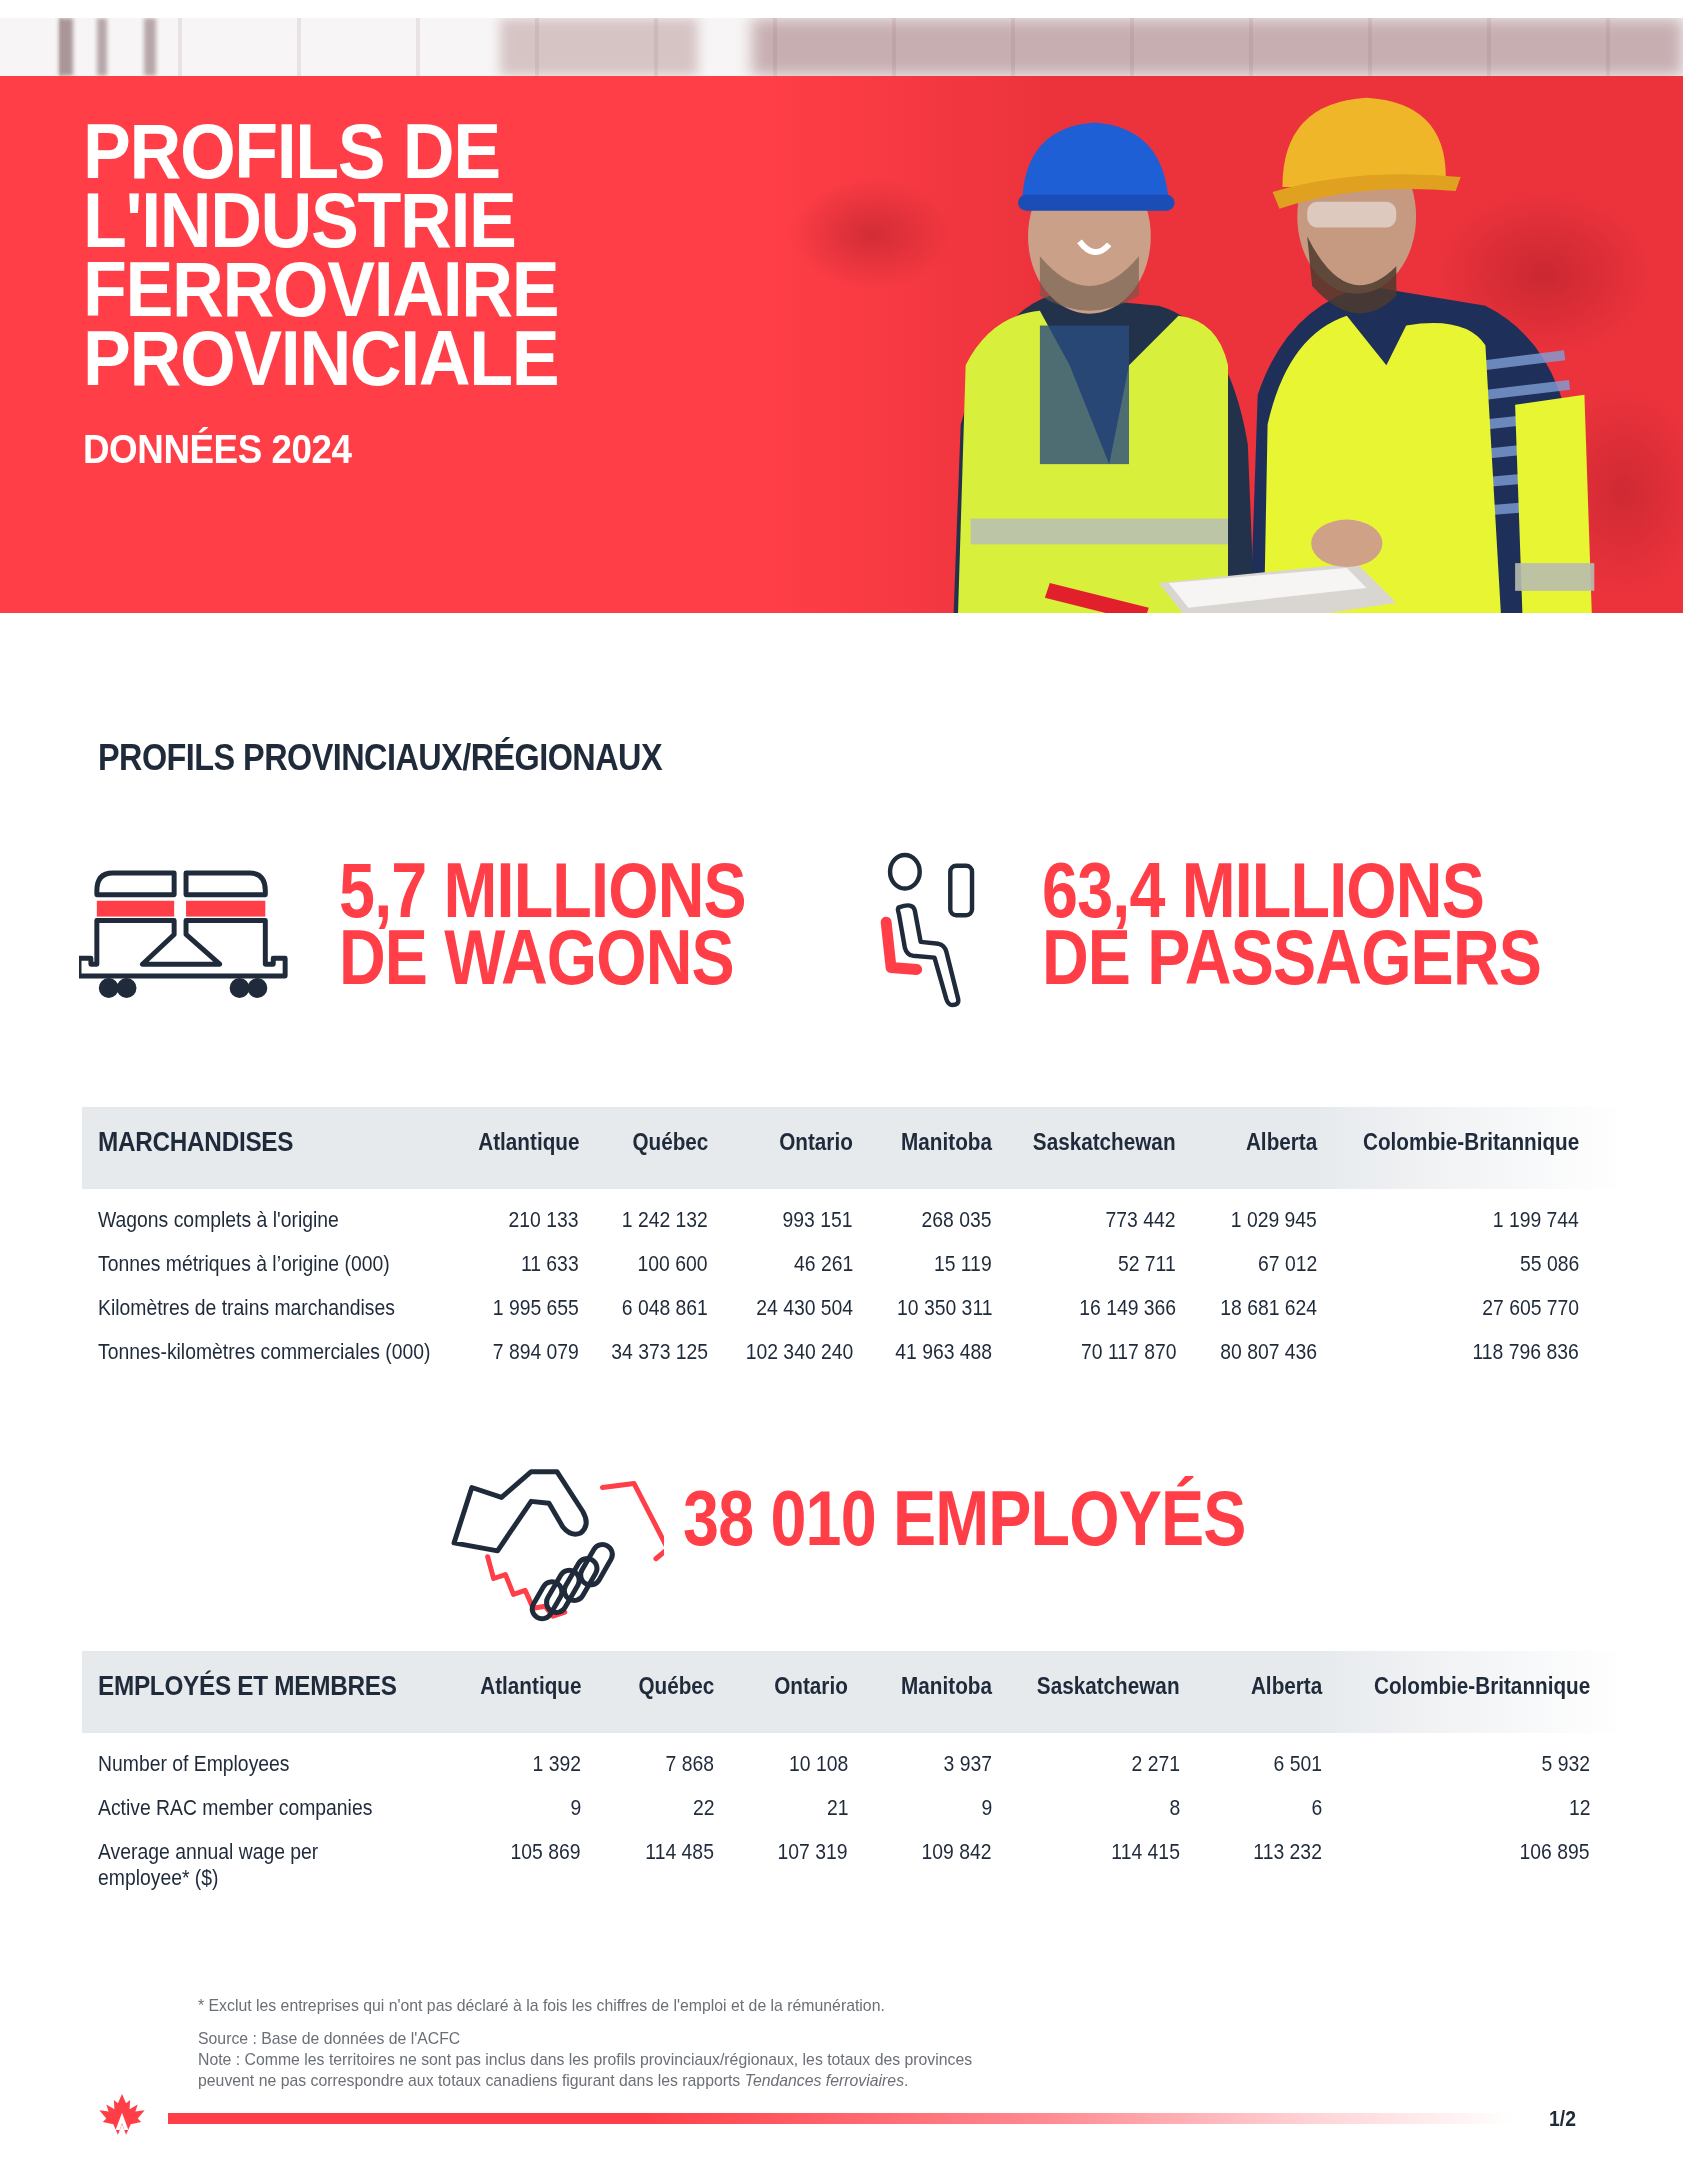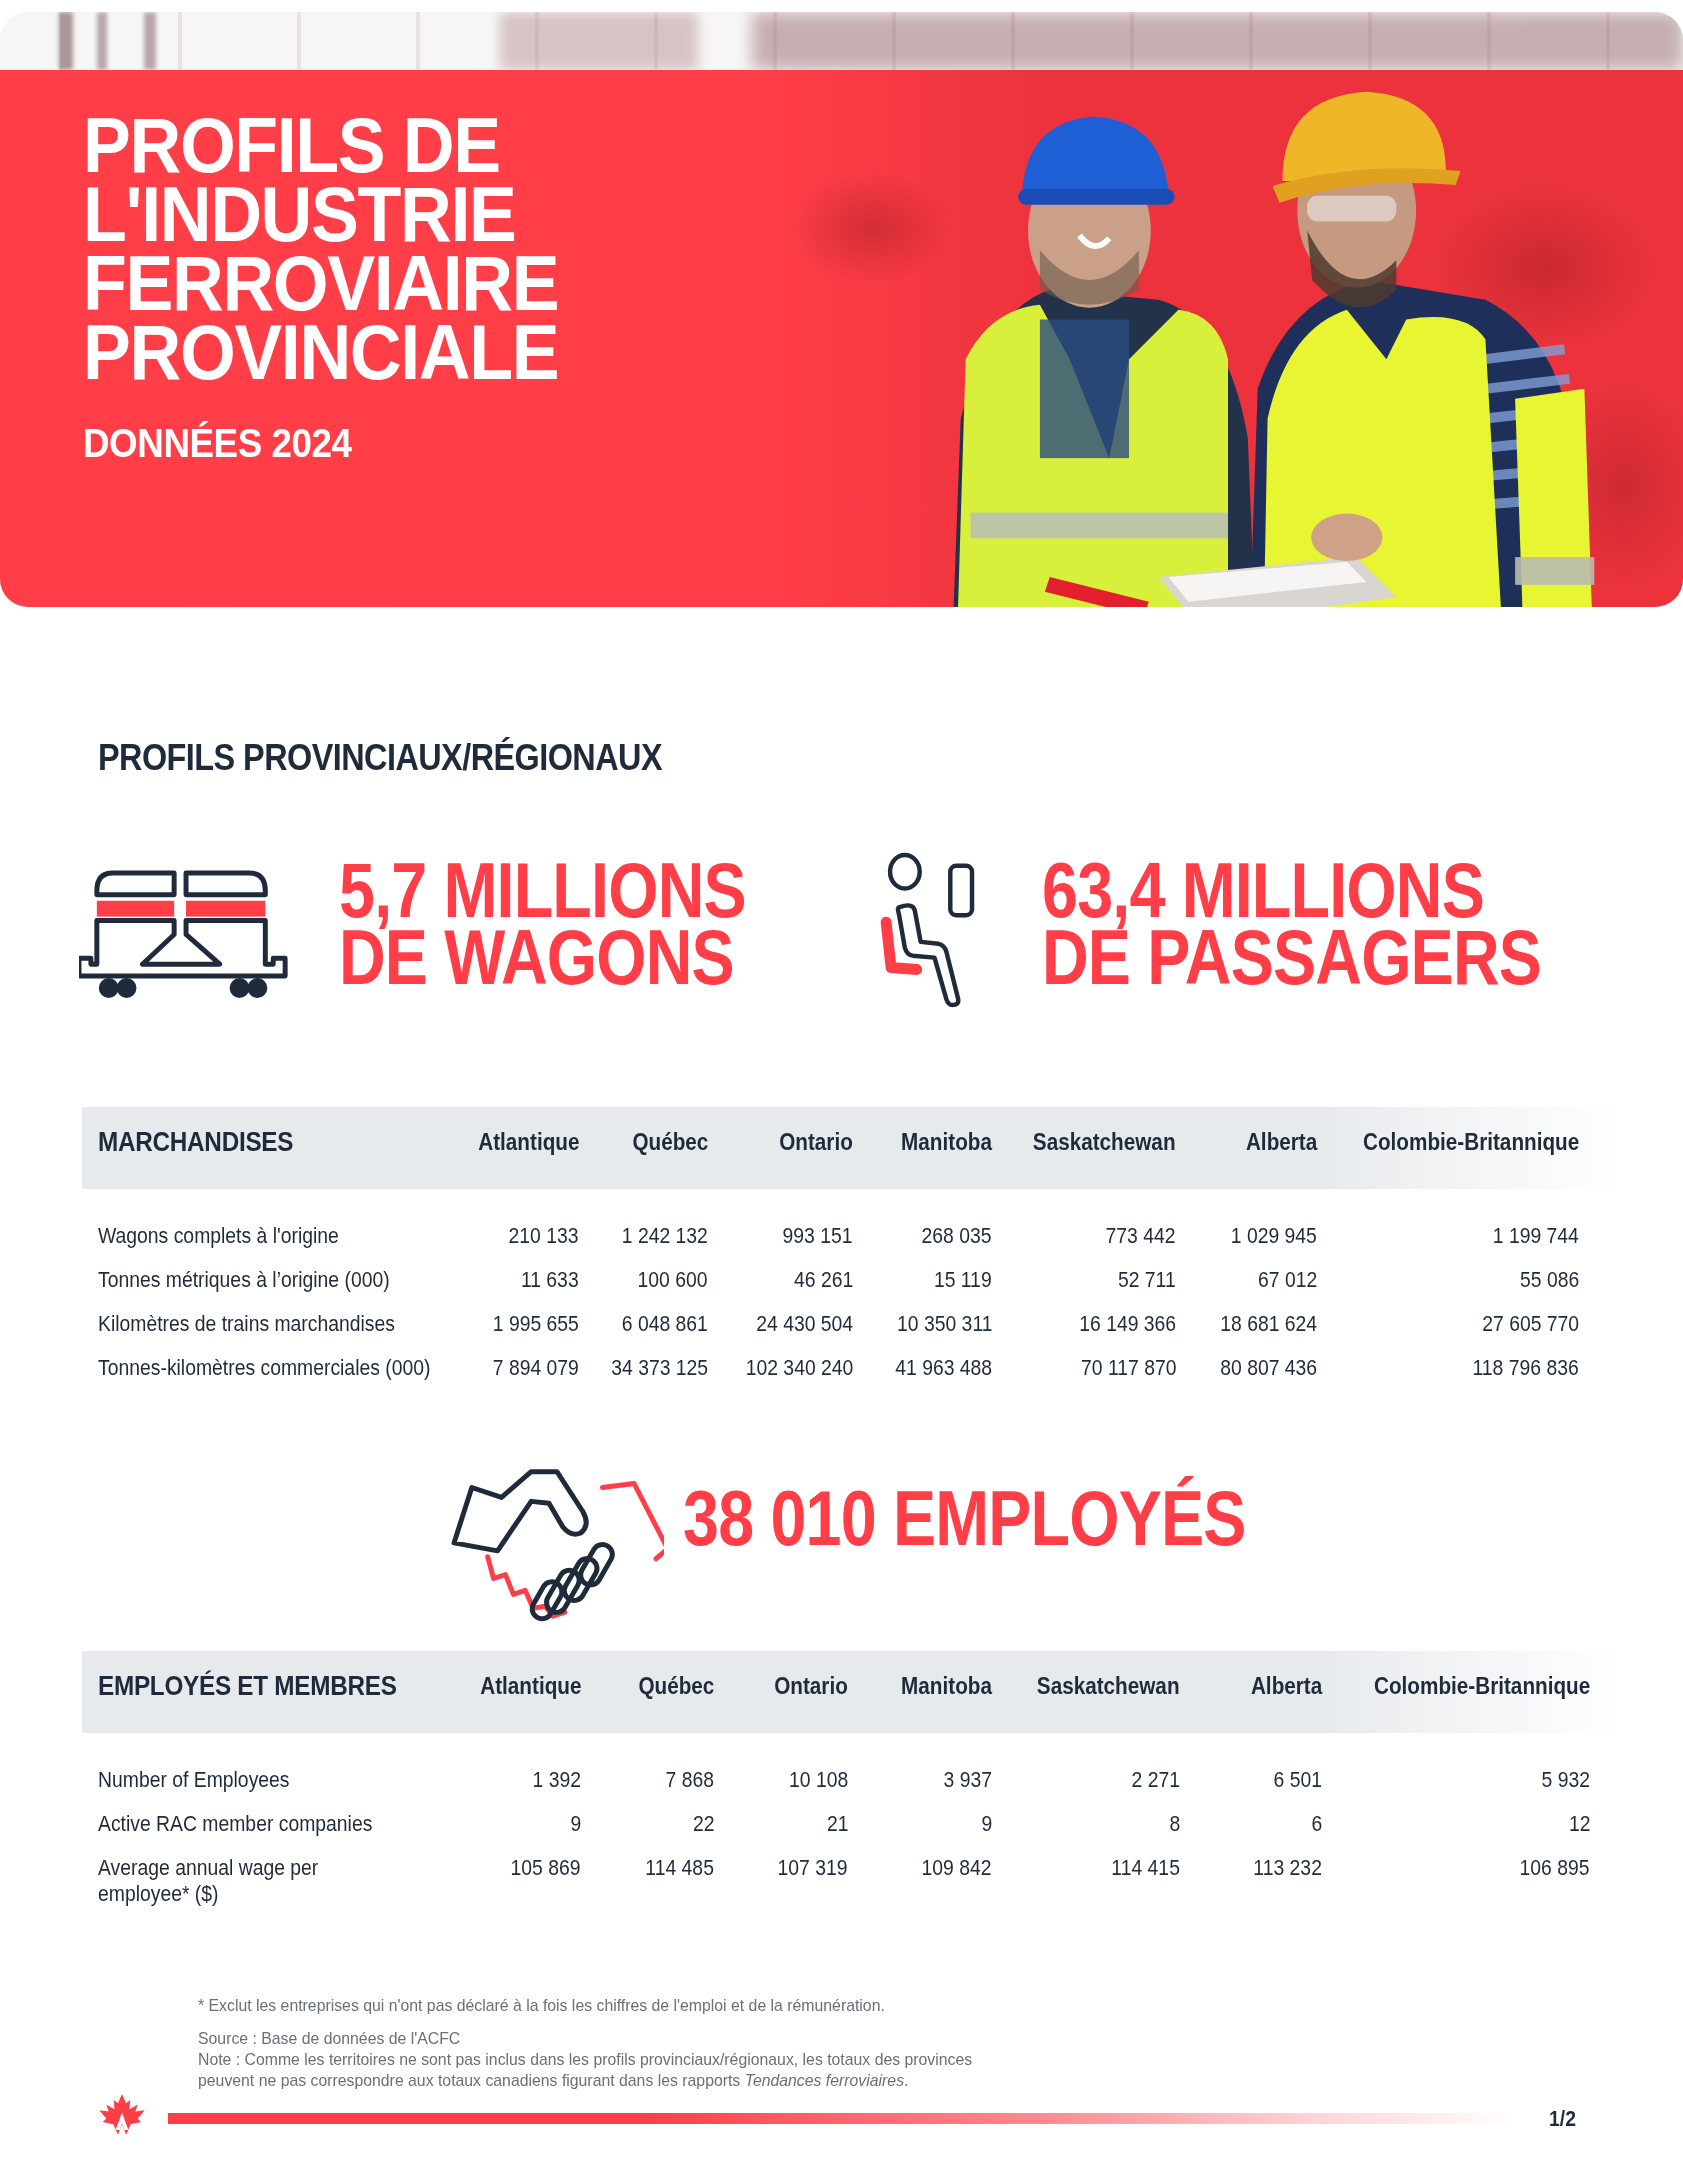"PROFILS DE" .hero { border-radius: 28px -> none; top: 12px -> 18px }
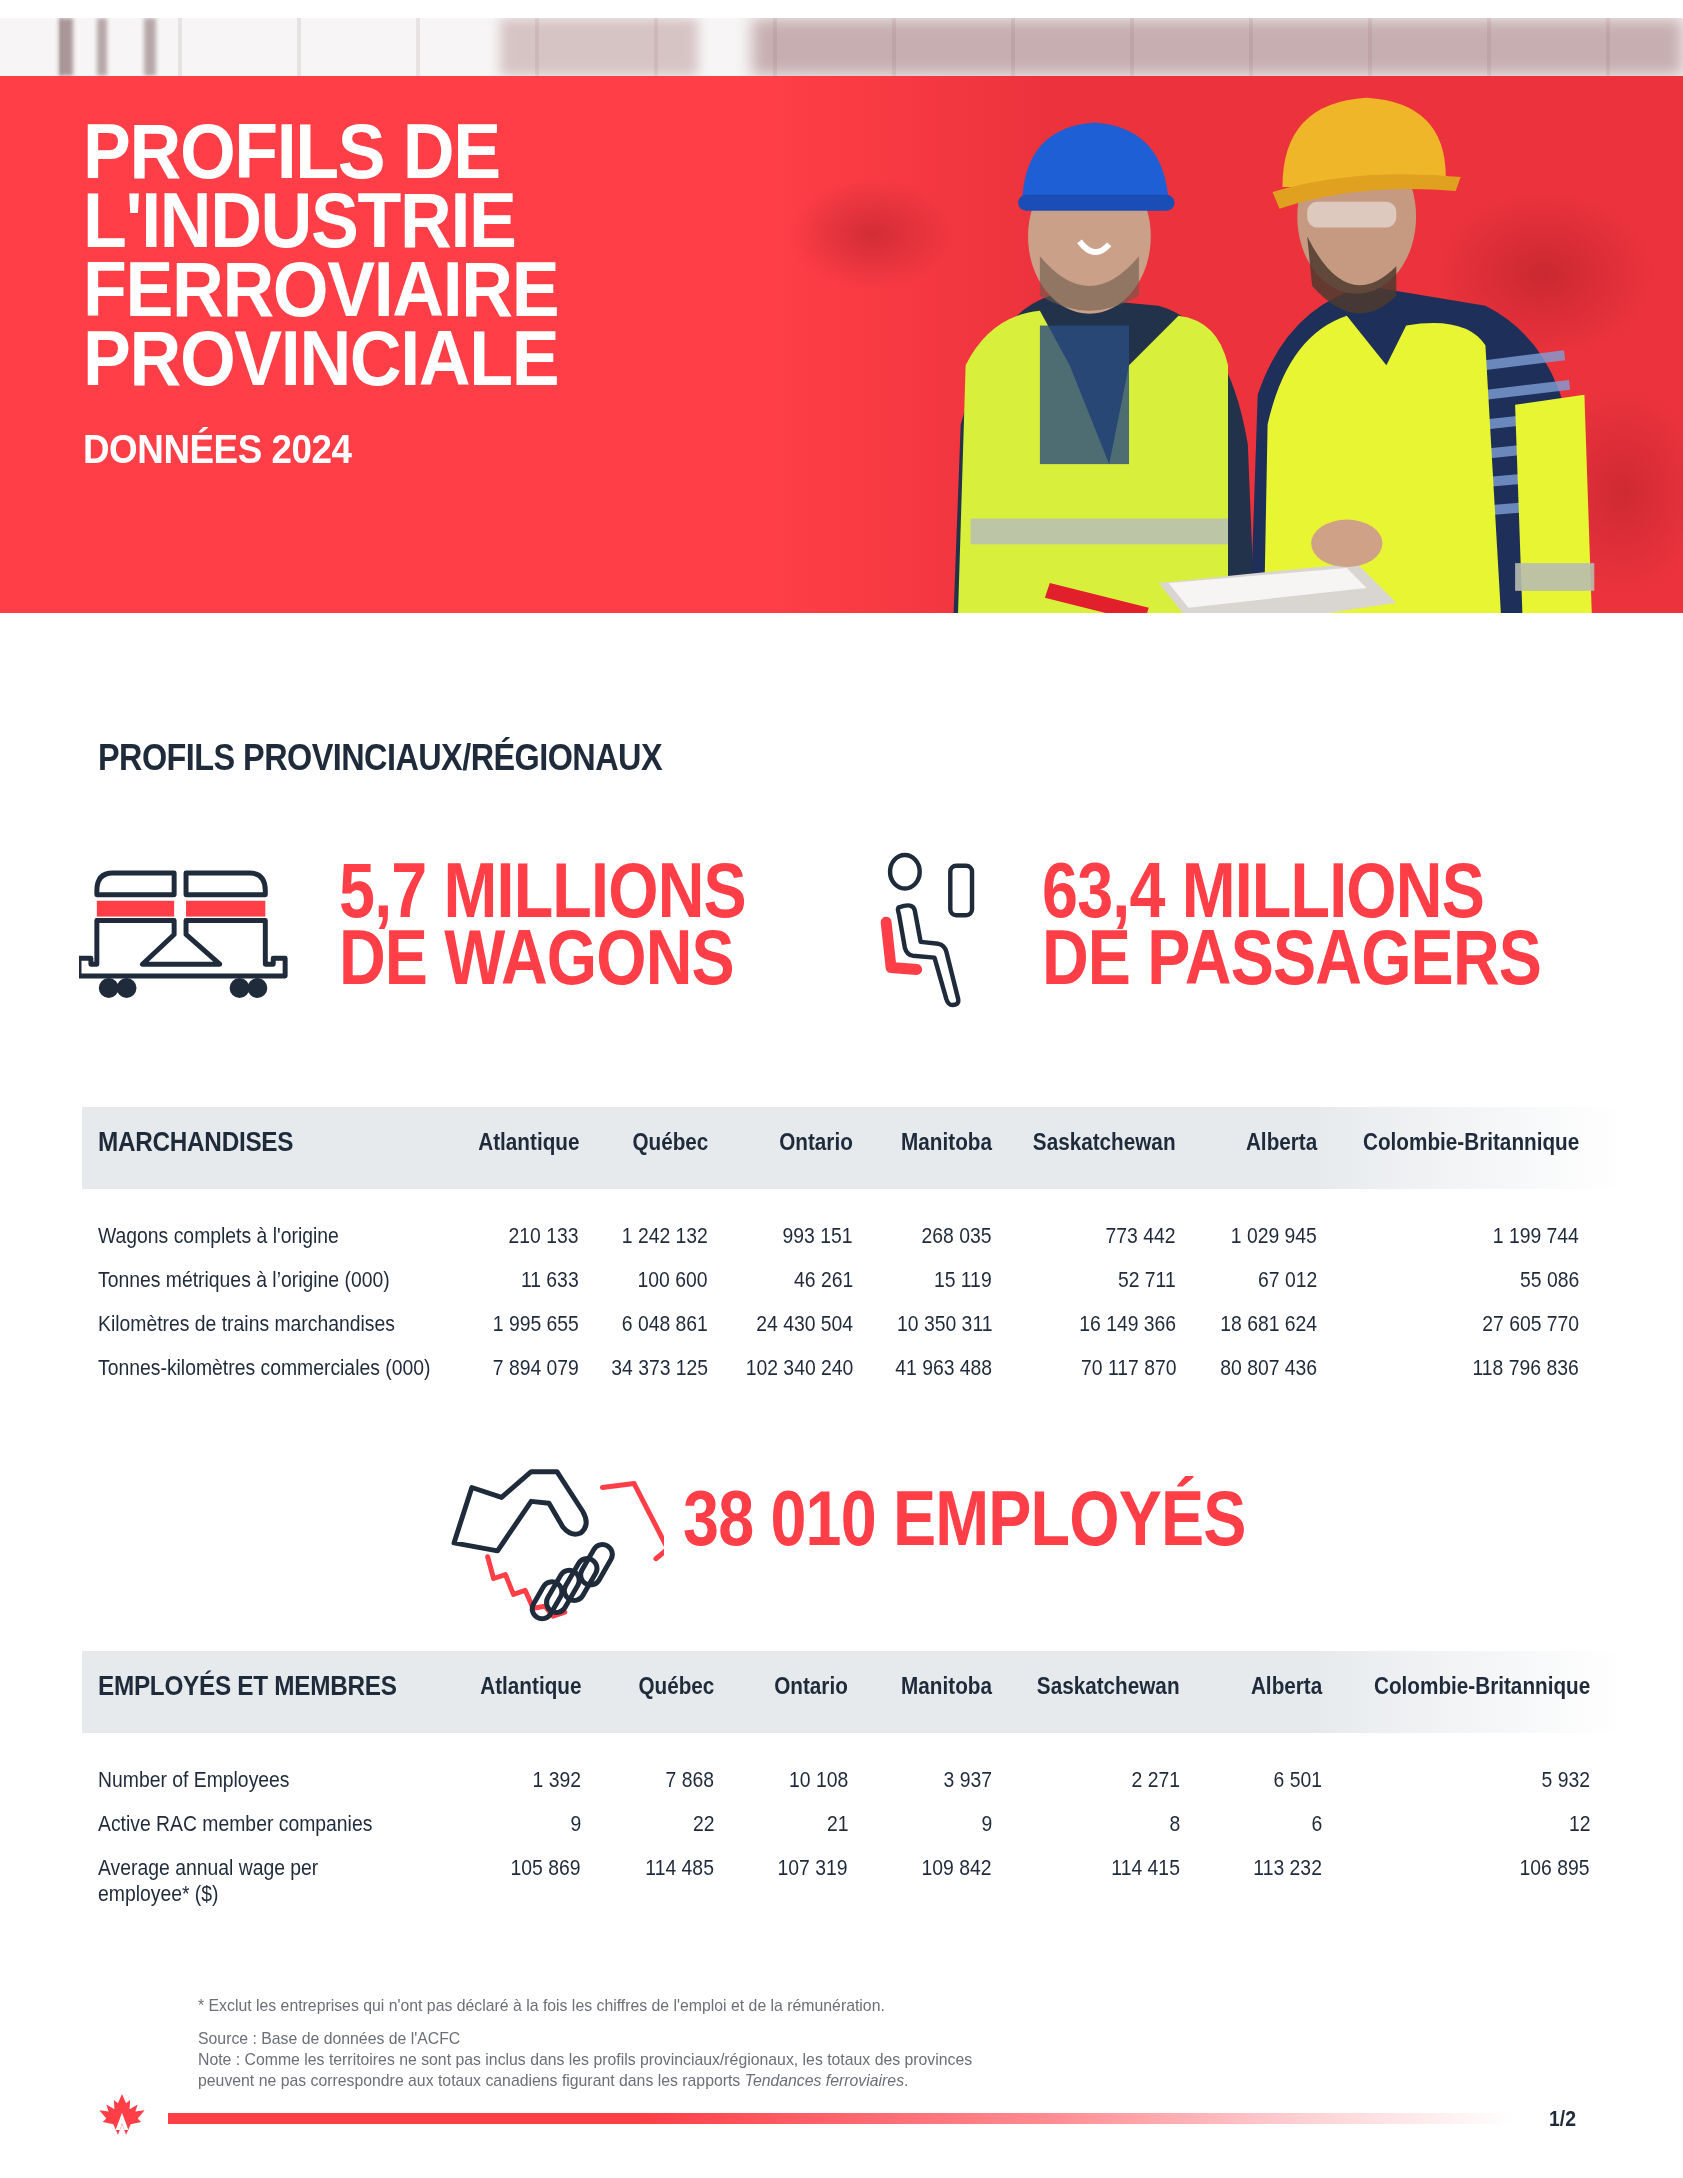"Wagons complets à l'origine" .tbl-rows { margin-top: 8px -> none; padding-top: 16px -> 8px }
